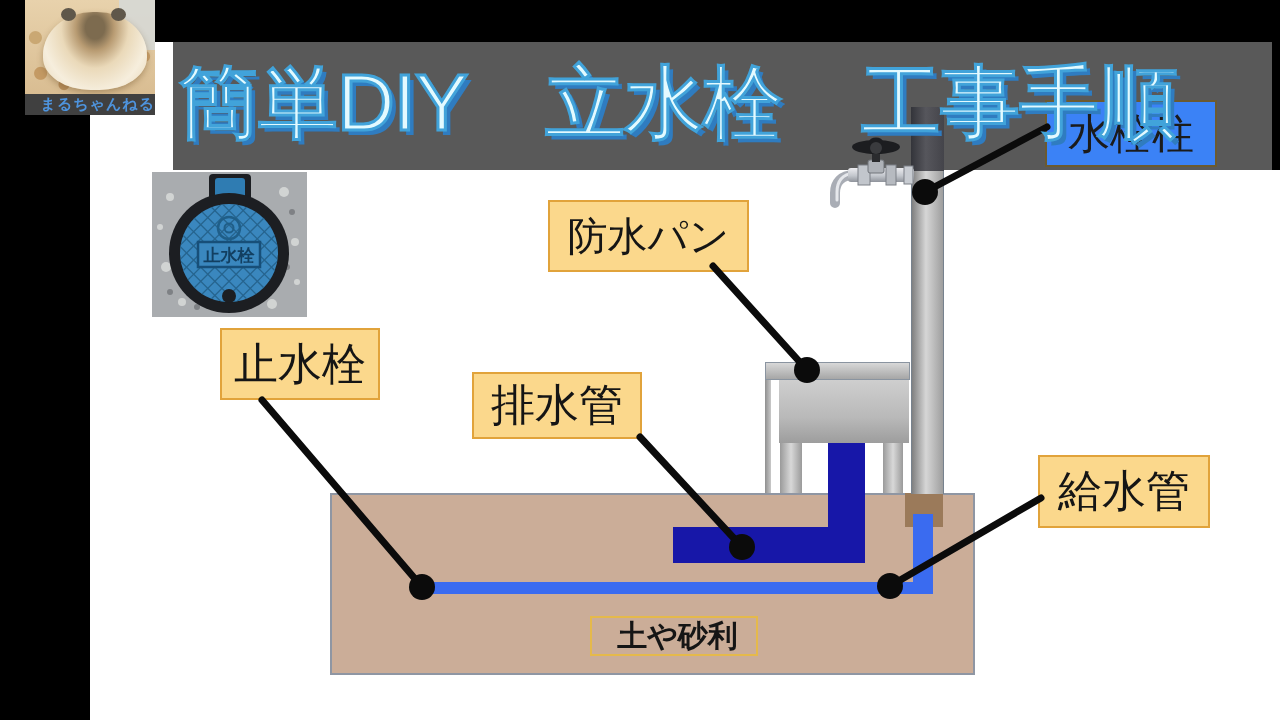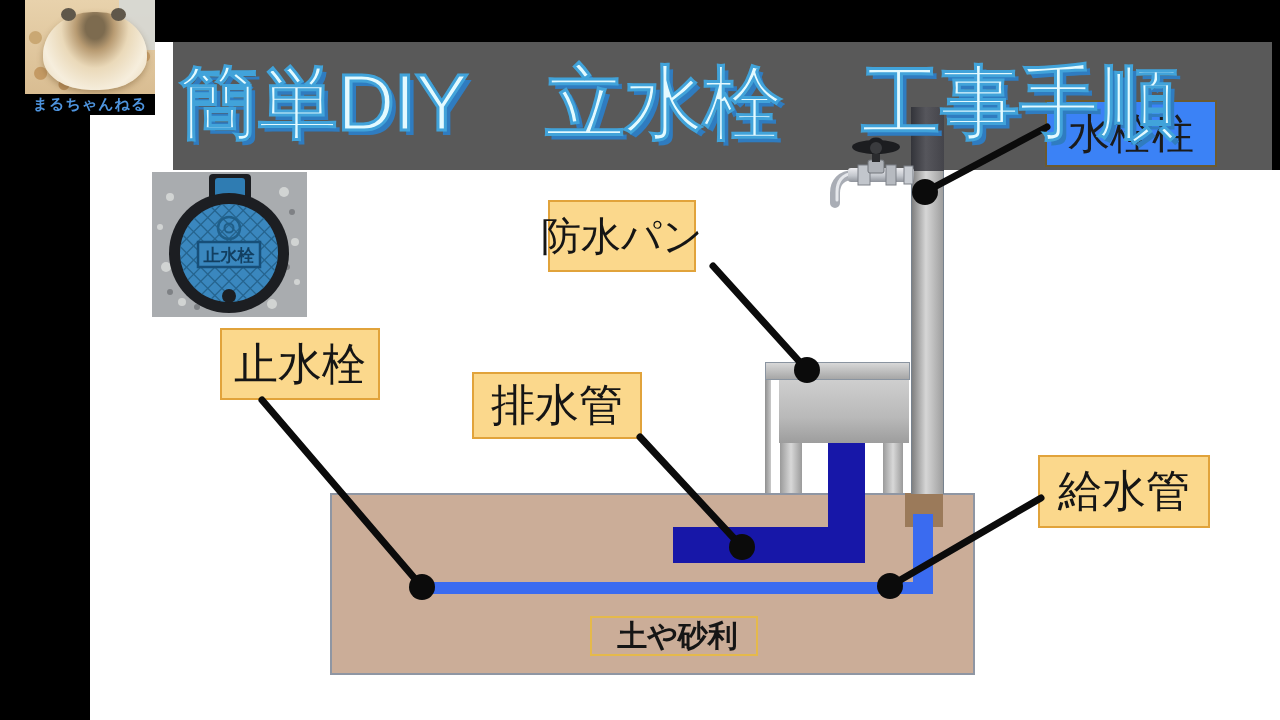"まるちゃんねる" .banner { background: #000000 -> #404040; justify-content: center -> flex-end }
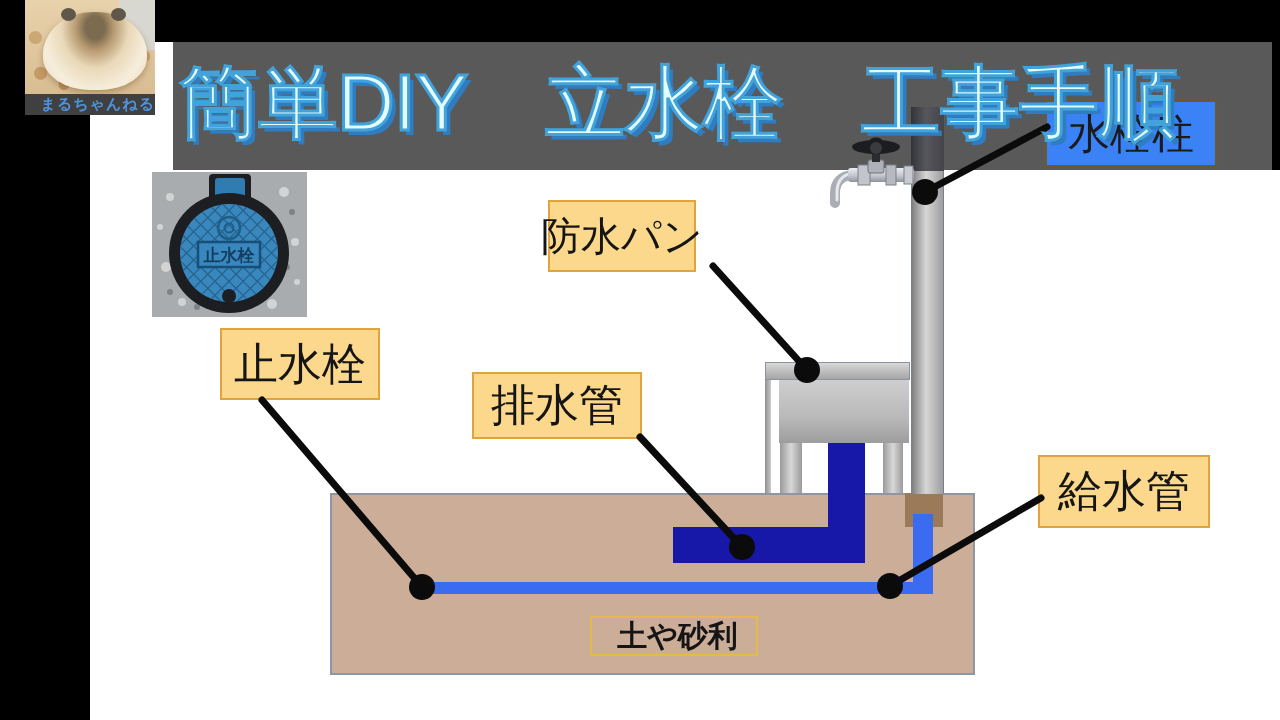"防水パン" div.abs { width: 148px -> 201px }
